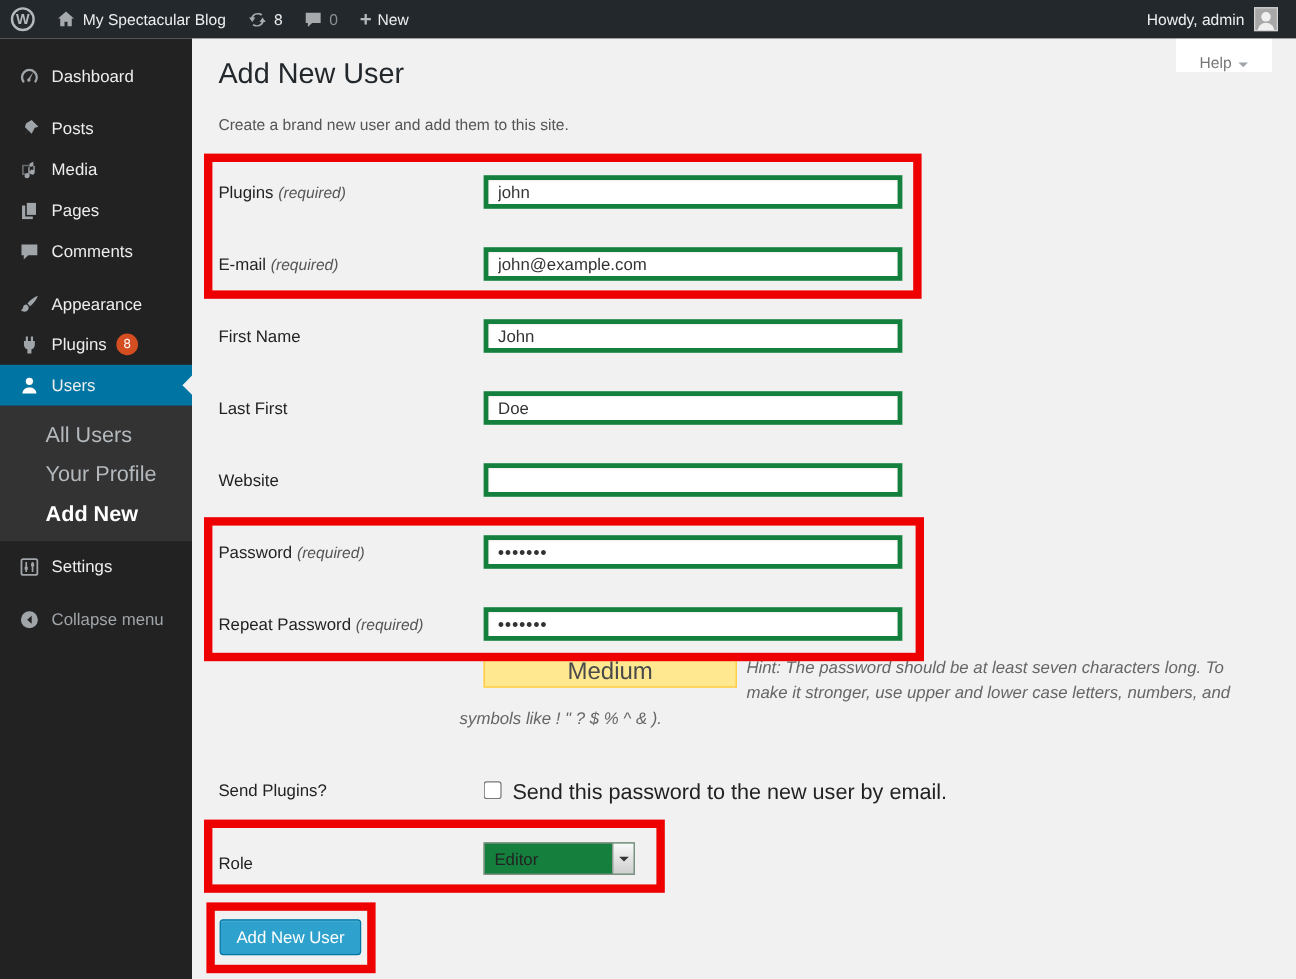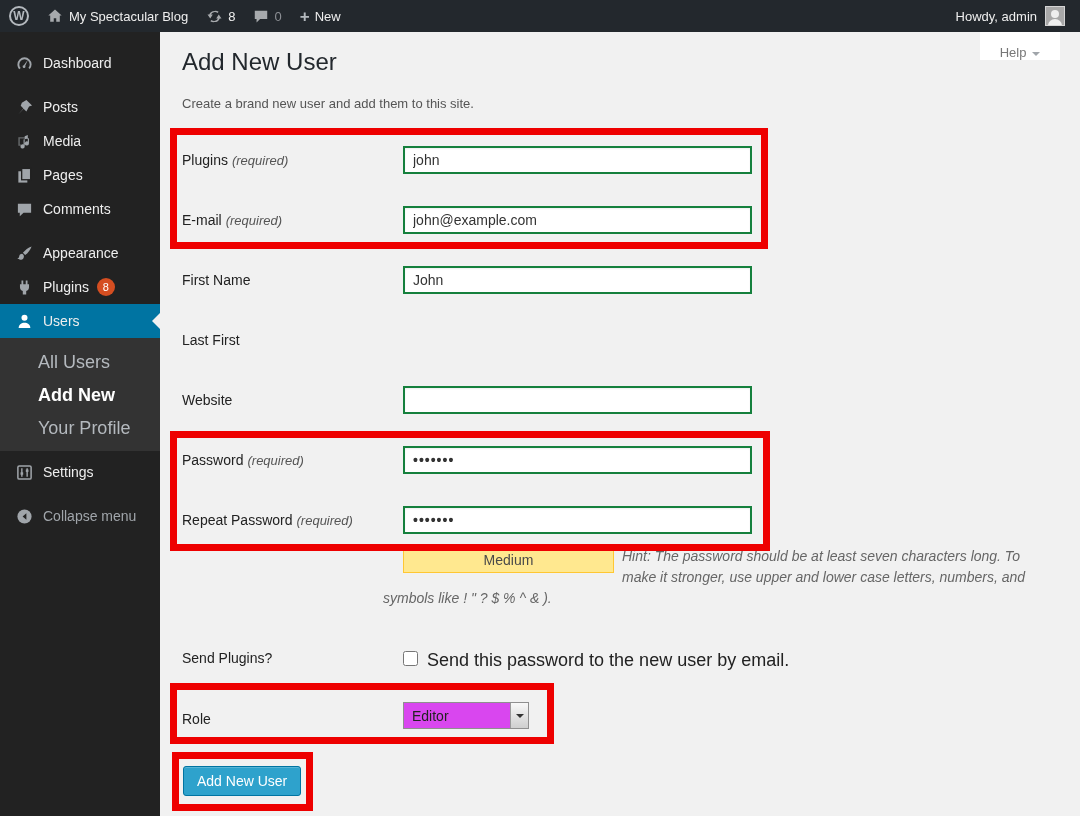"john" .text-input { border: 2px solid #15803d -> 4px solid #15803d }
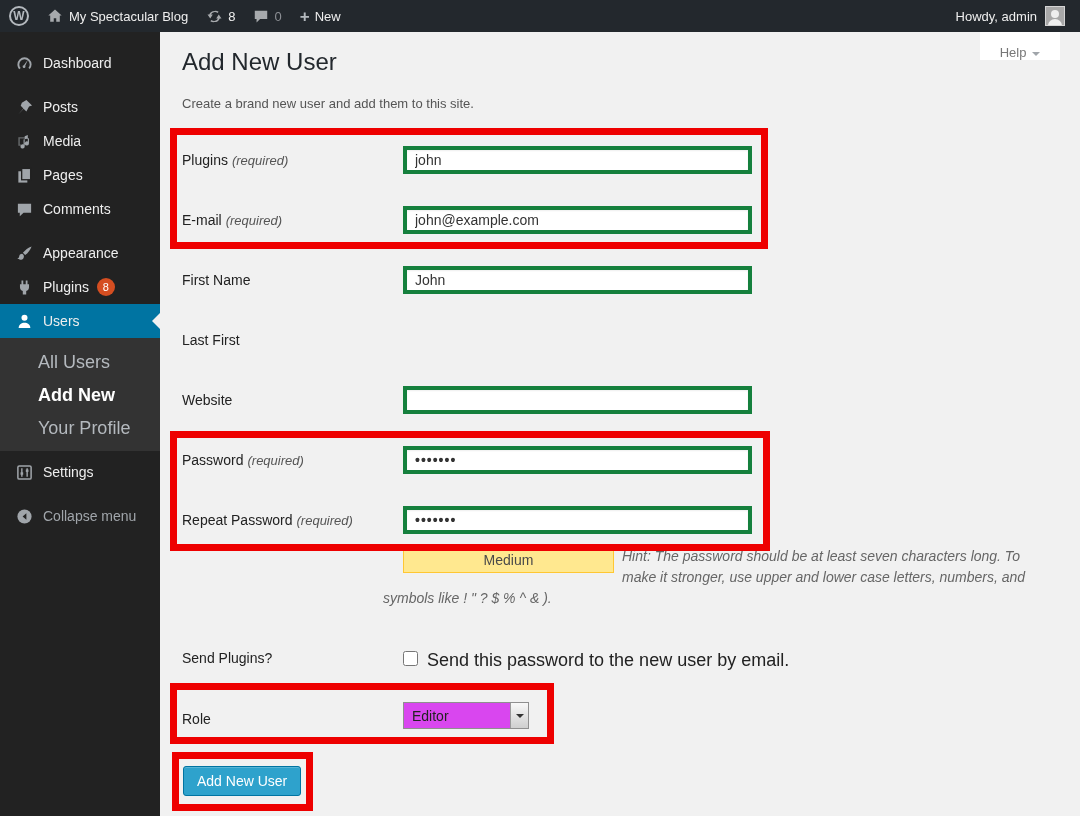"Doe" input.text-input { html: none -> <input> }
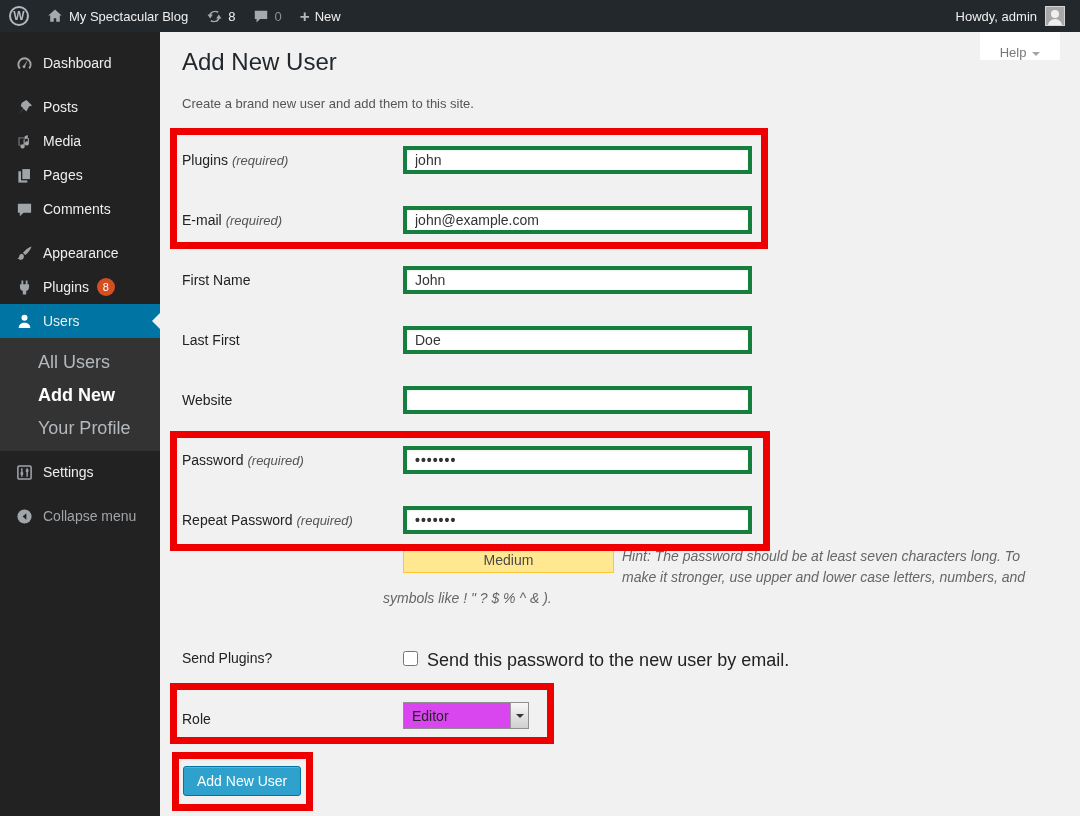"Add New" span.submenu-item { order: before "Your Profile" -> after "Your Profile" }
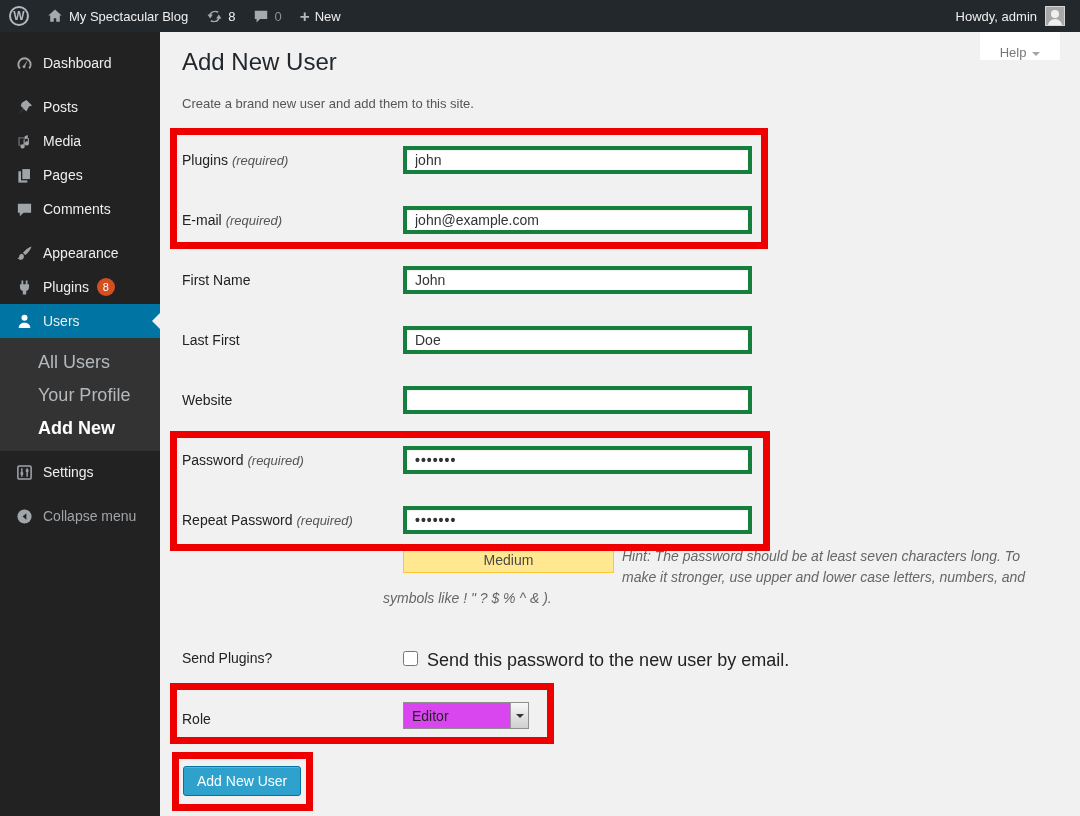"Medium" #strength-meter { font-size: 14px -> 20px }
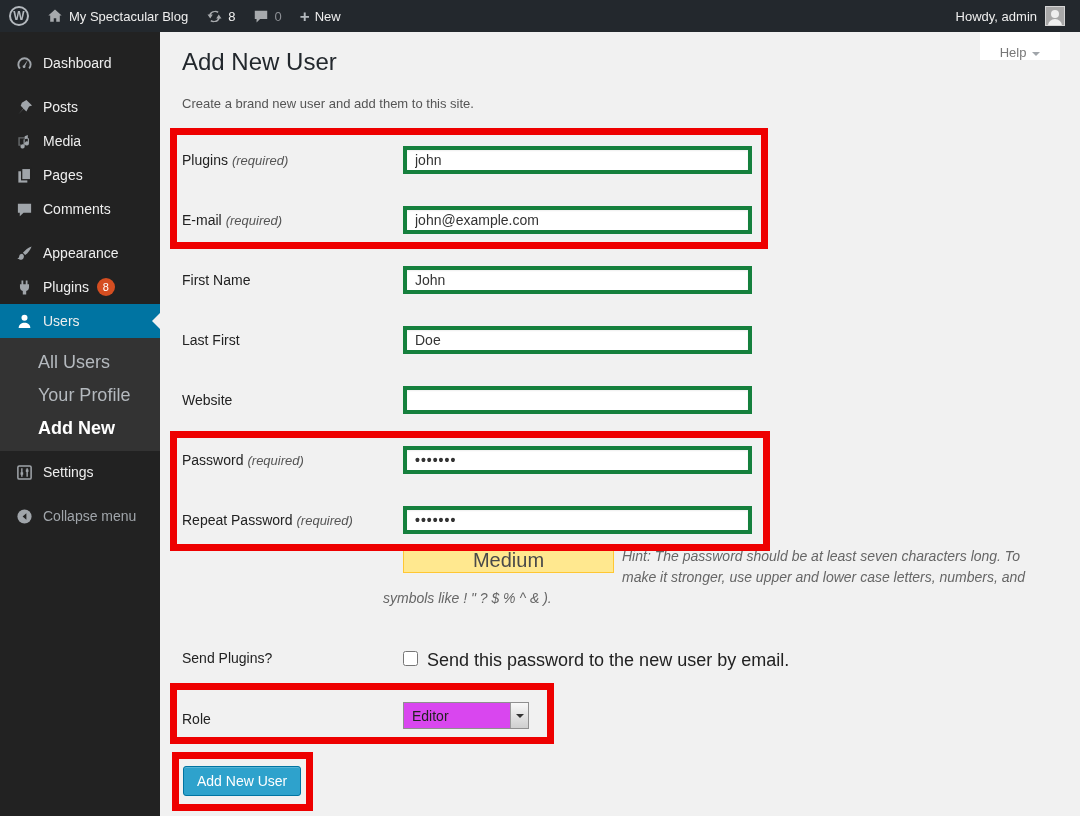"Editor" #role-select { background: #d946ef -> #15803d }
